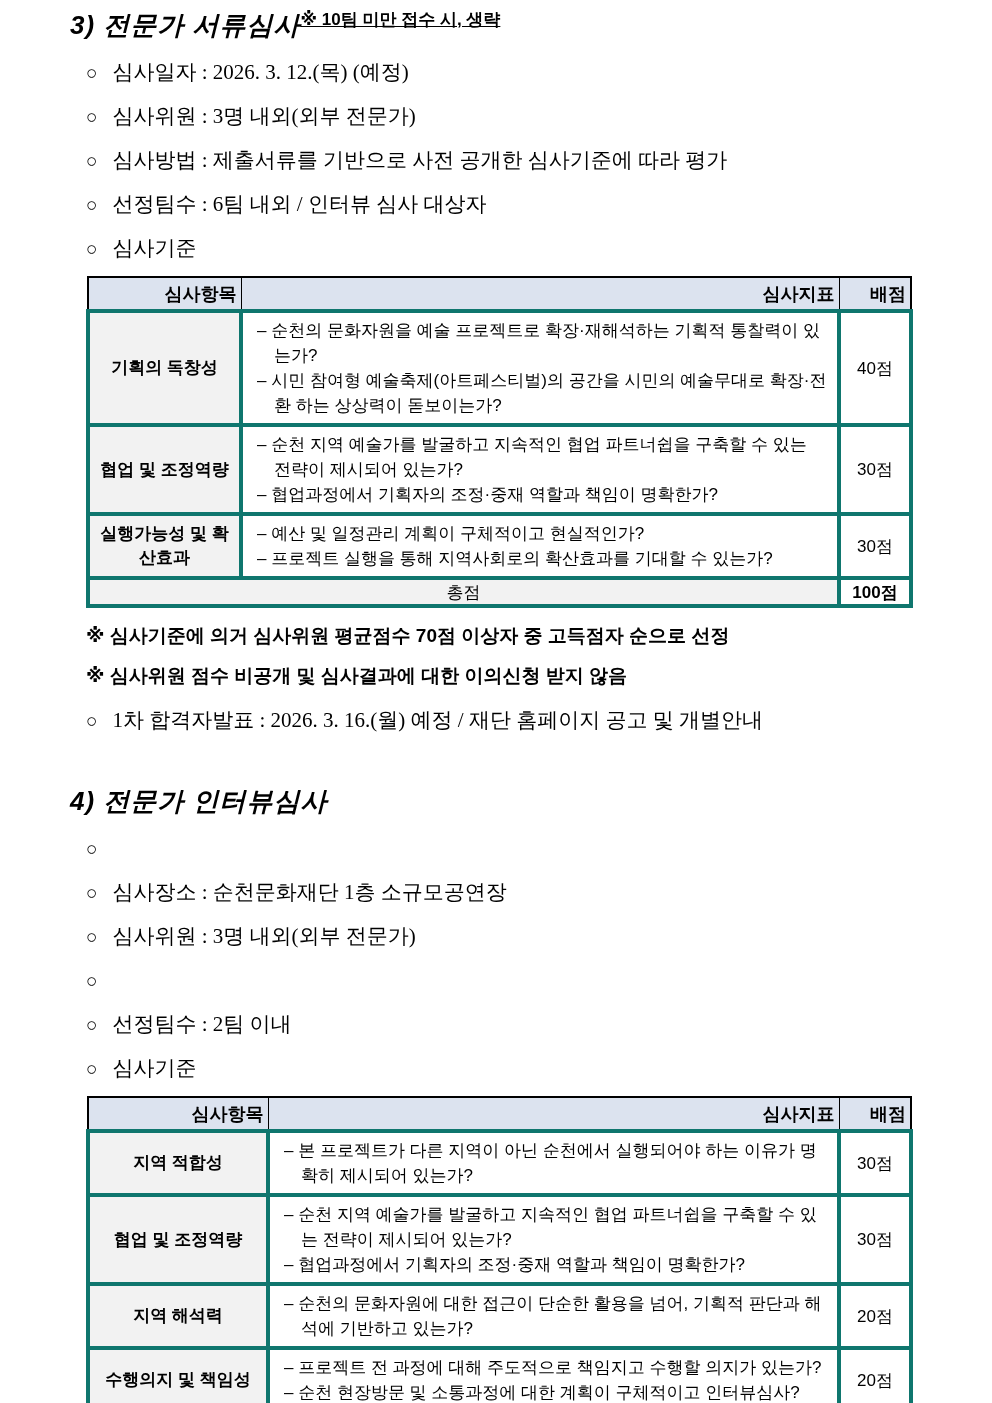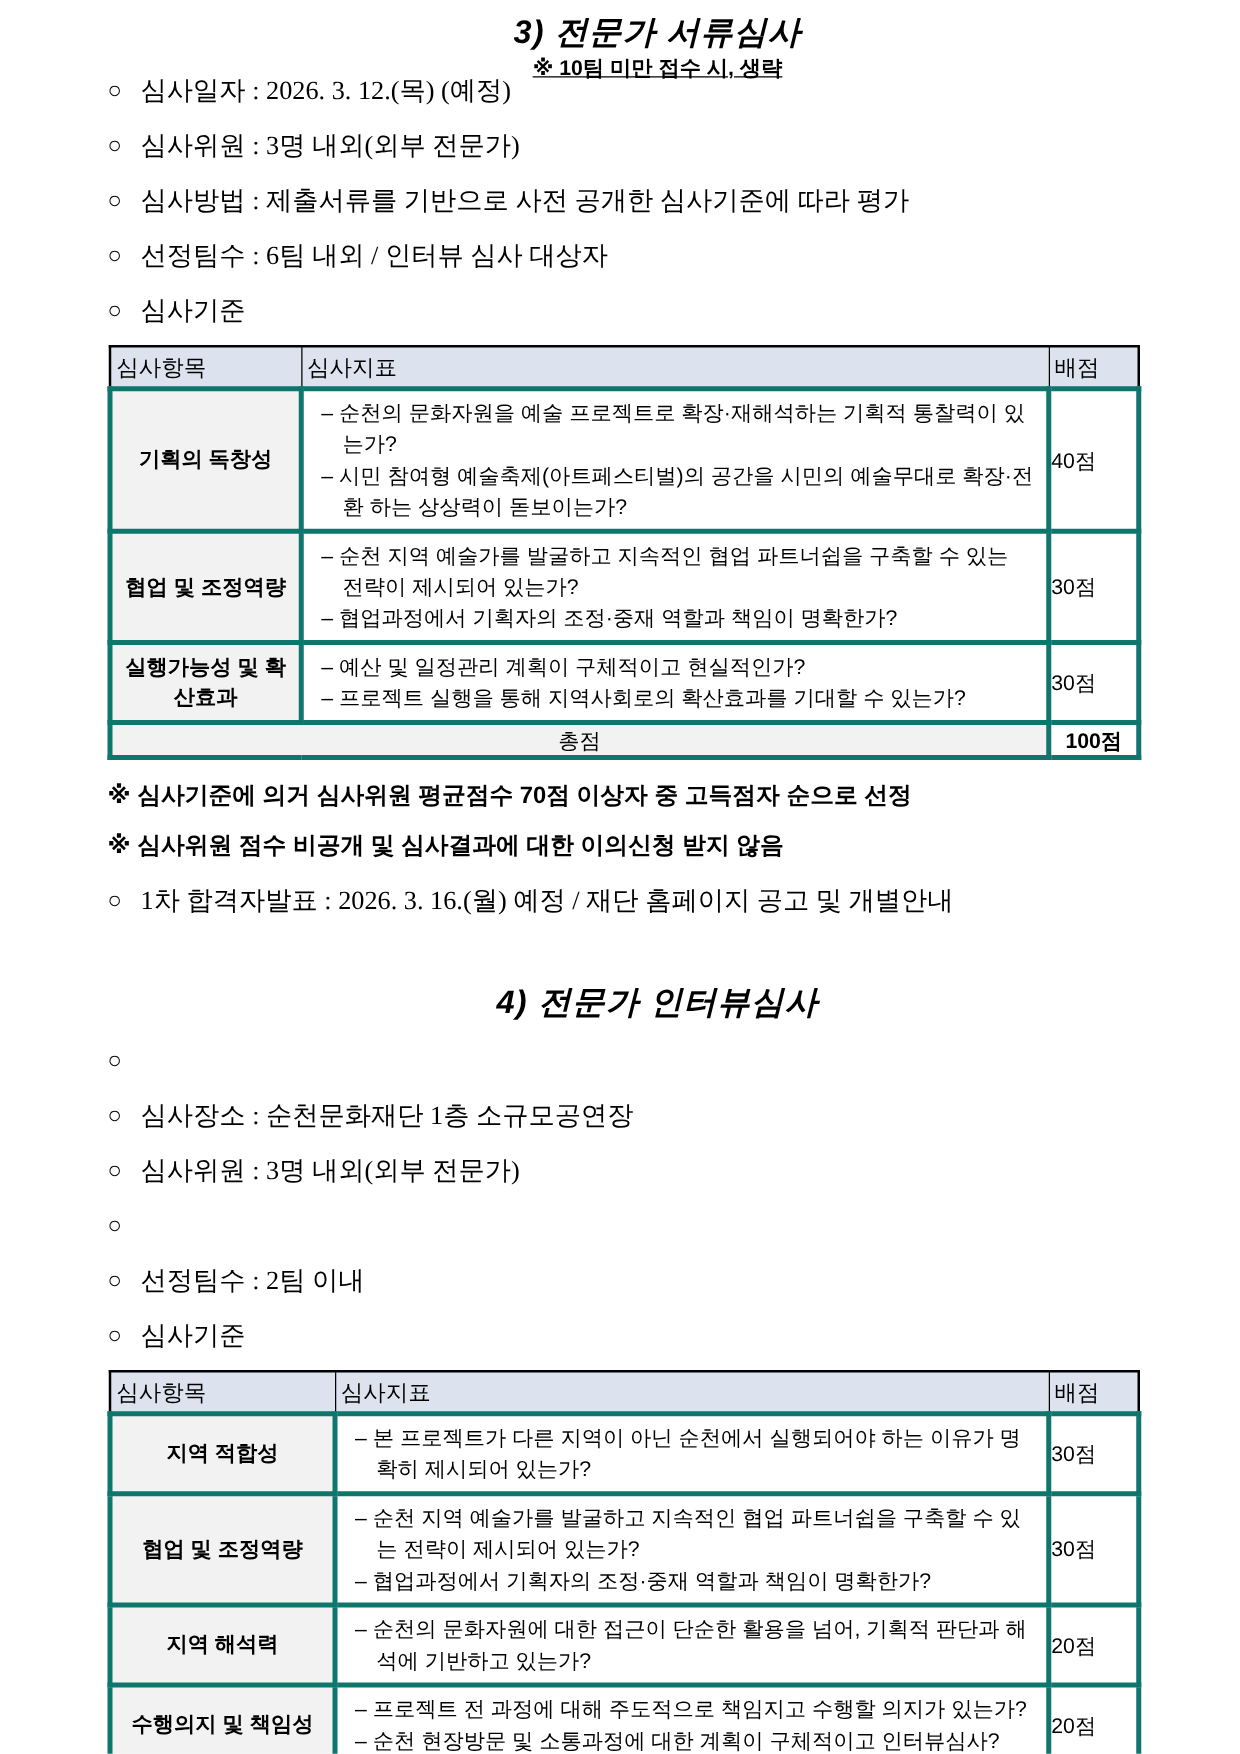"3) 전문가 서류심사" .heading-row { align-items: center -> none; flex-direction: column -> none }
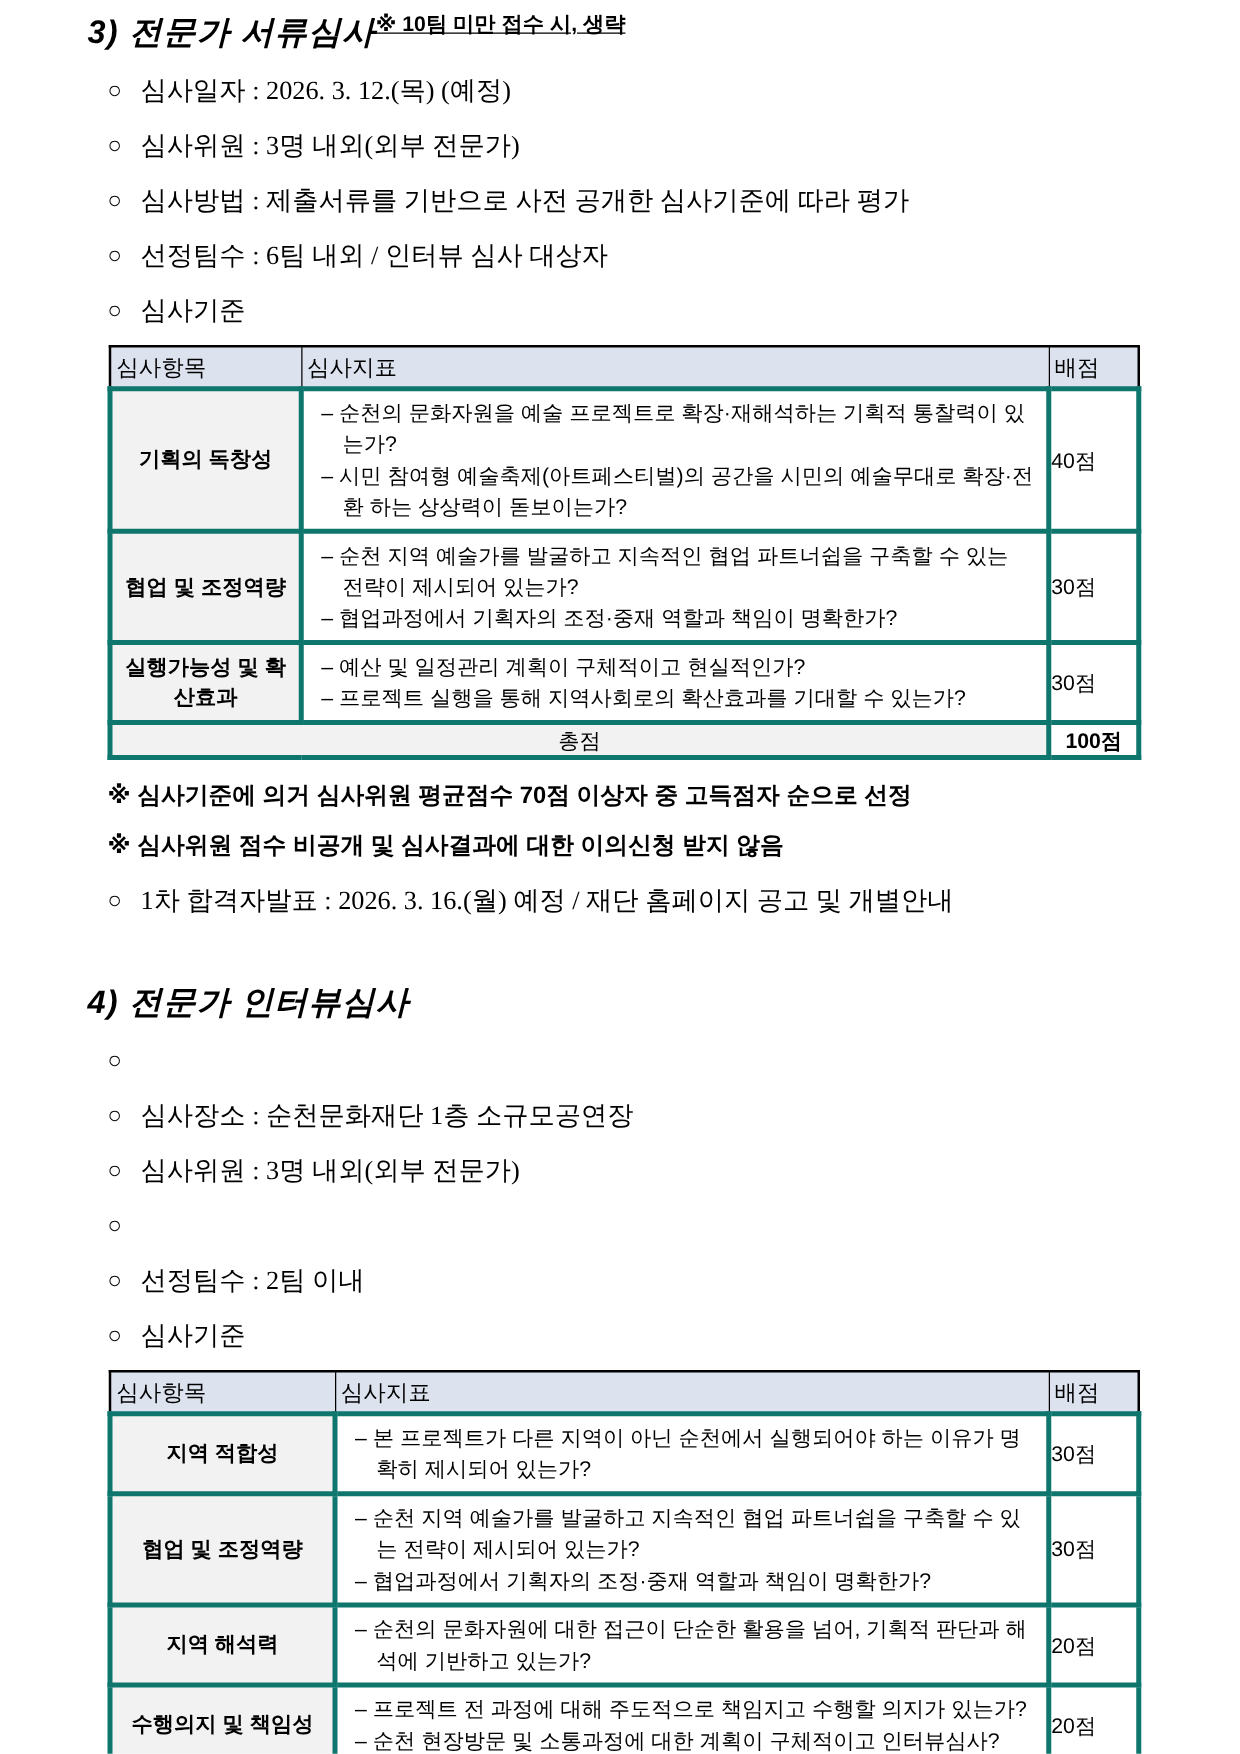"심사항목" .crit-table th { font-weight: 400 -> 700; text-align: left -> right }
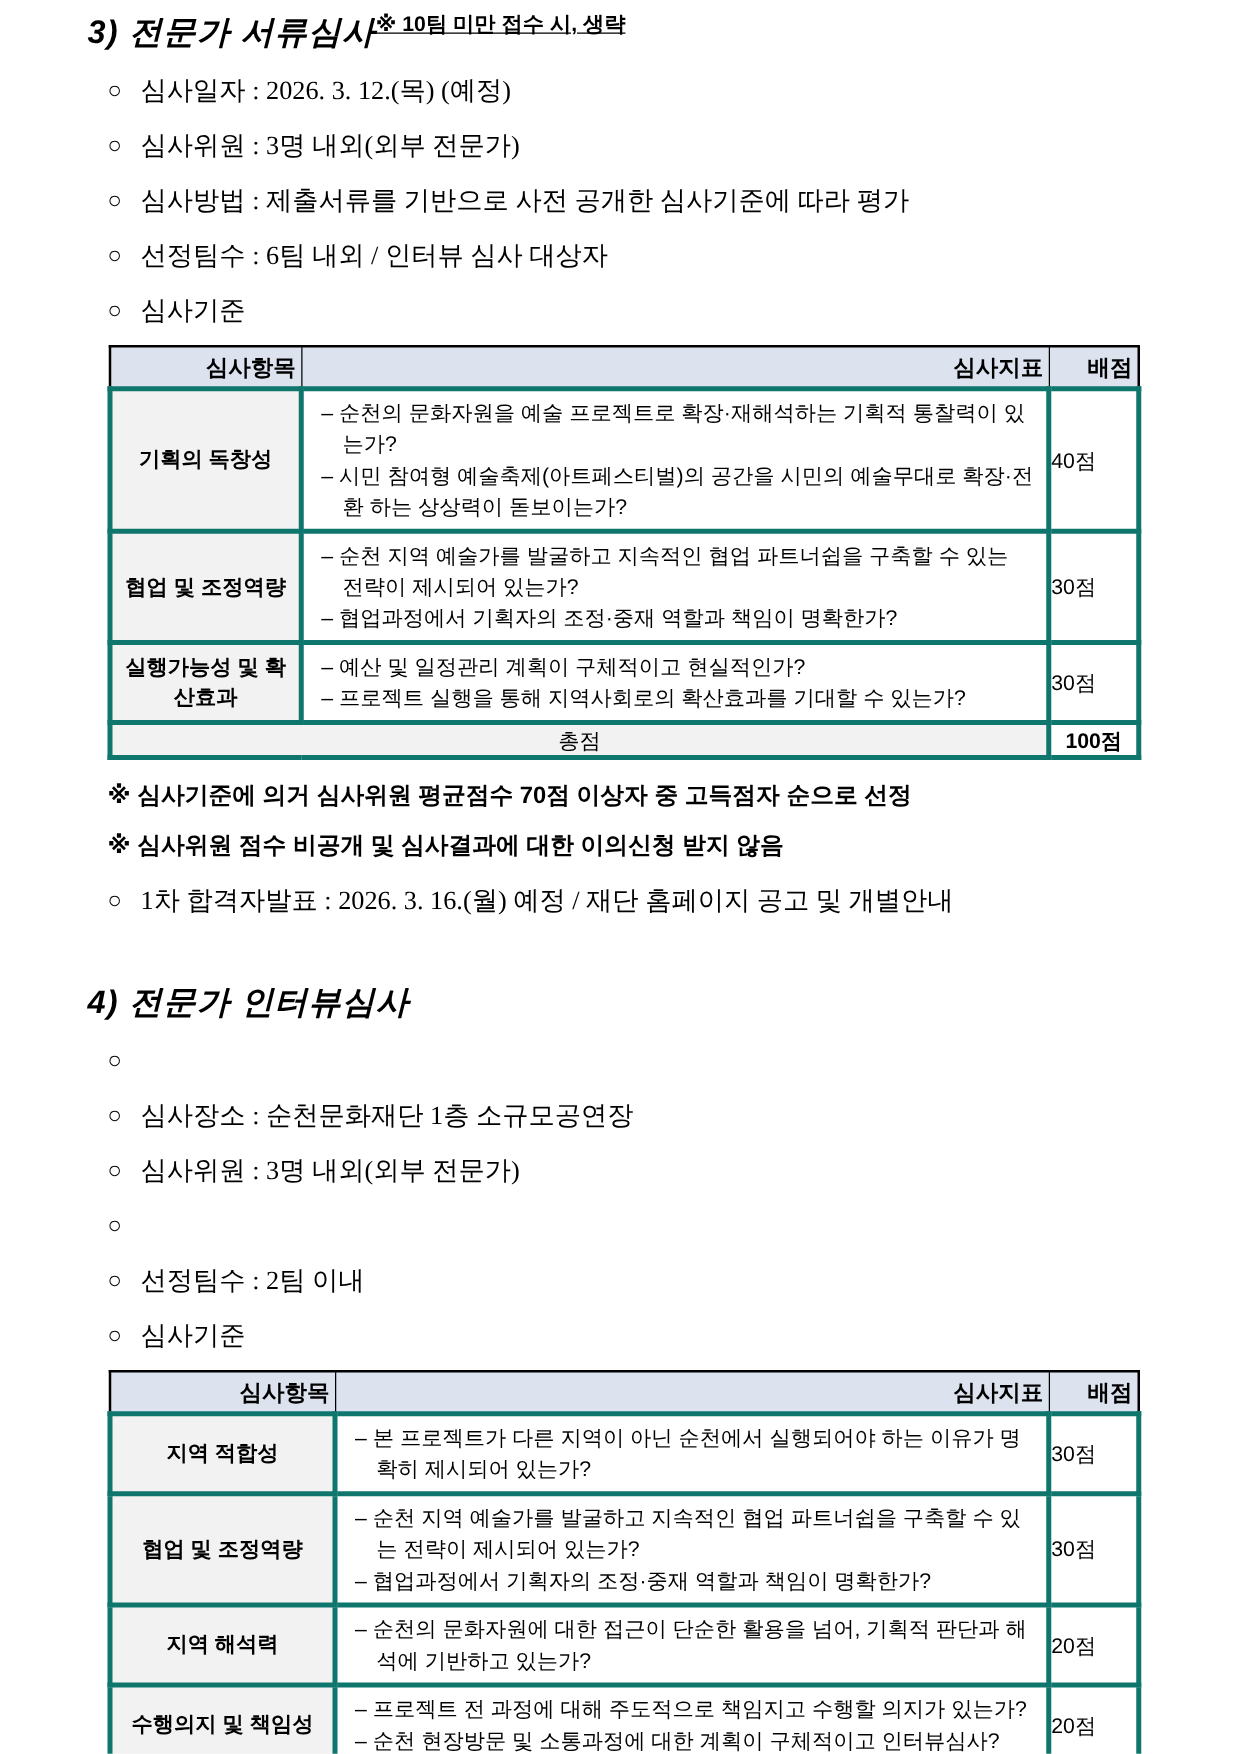"40점" .pts-cell { text-align: none -> center }
